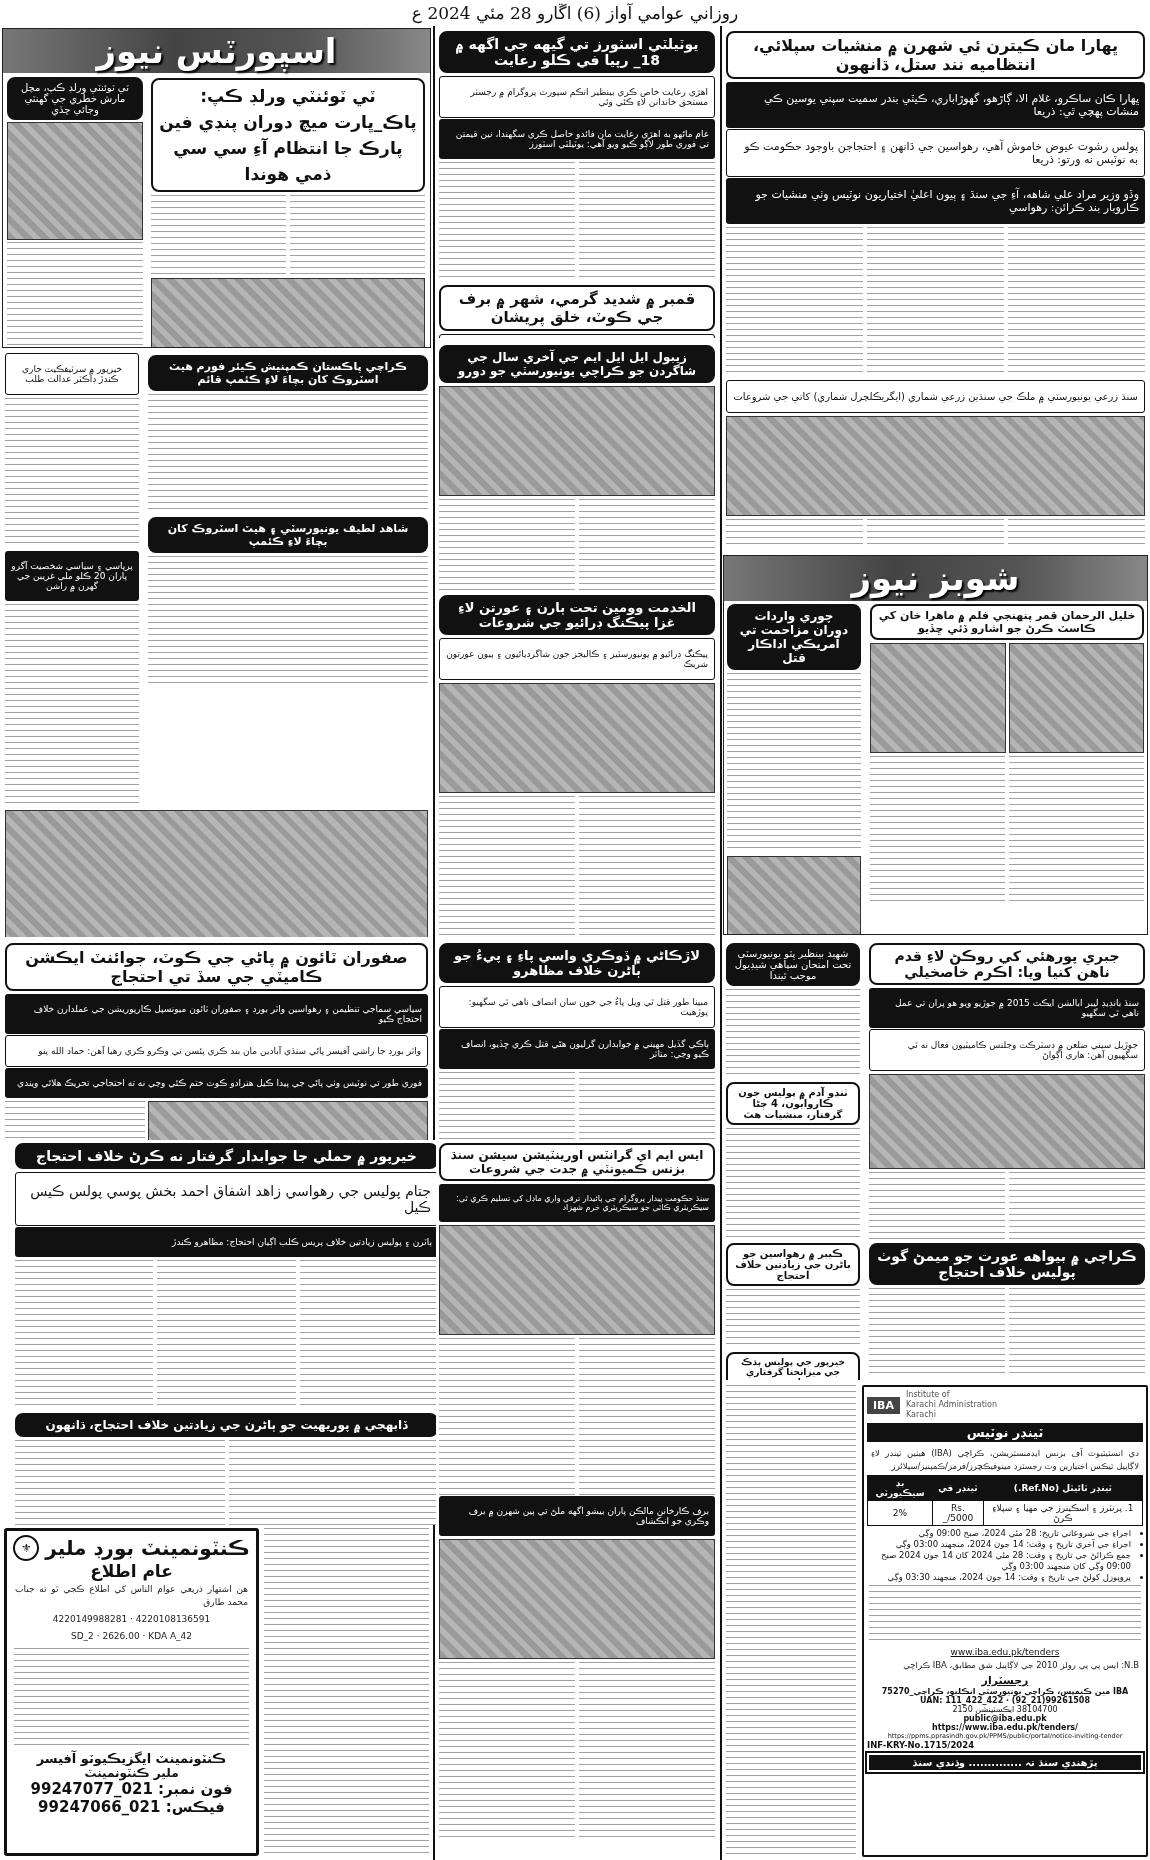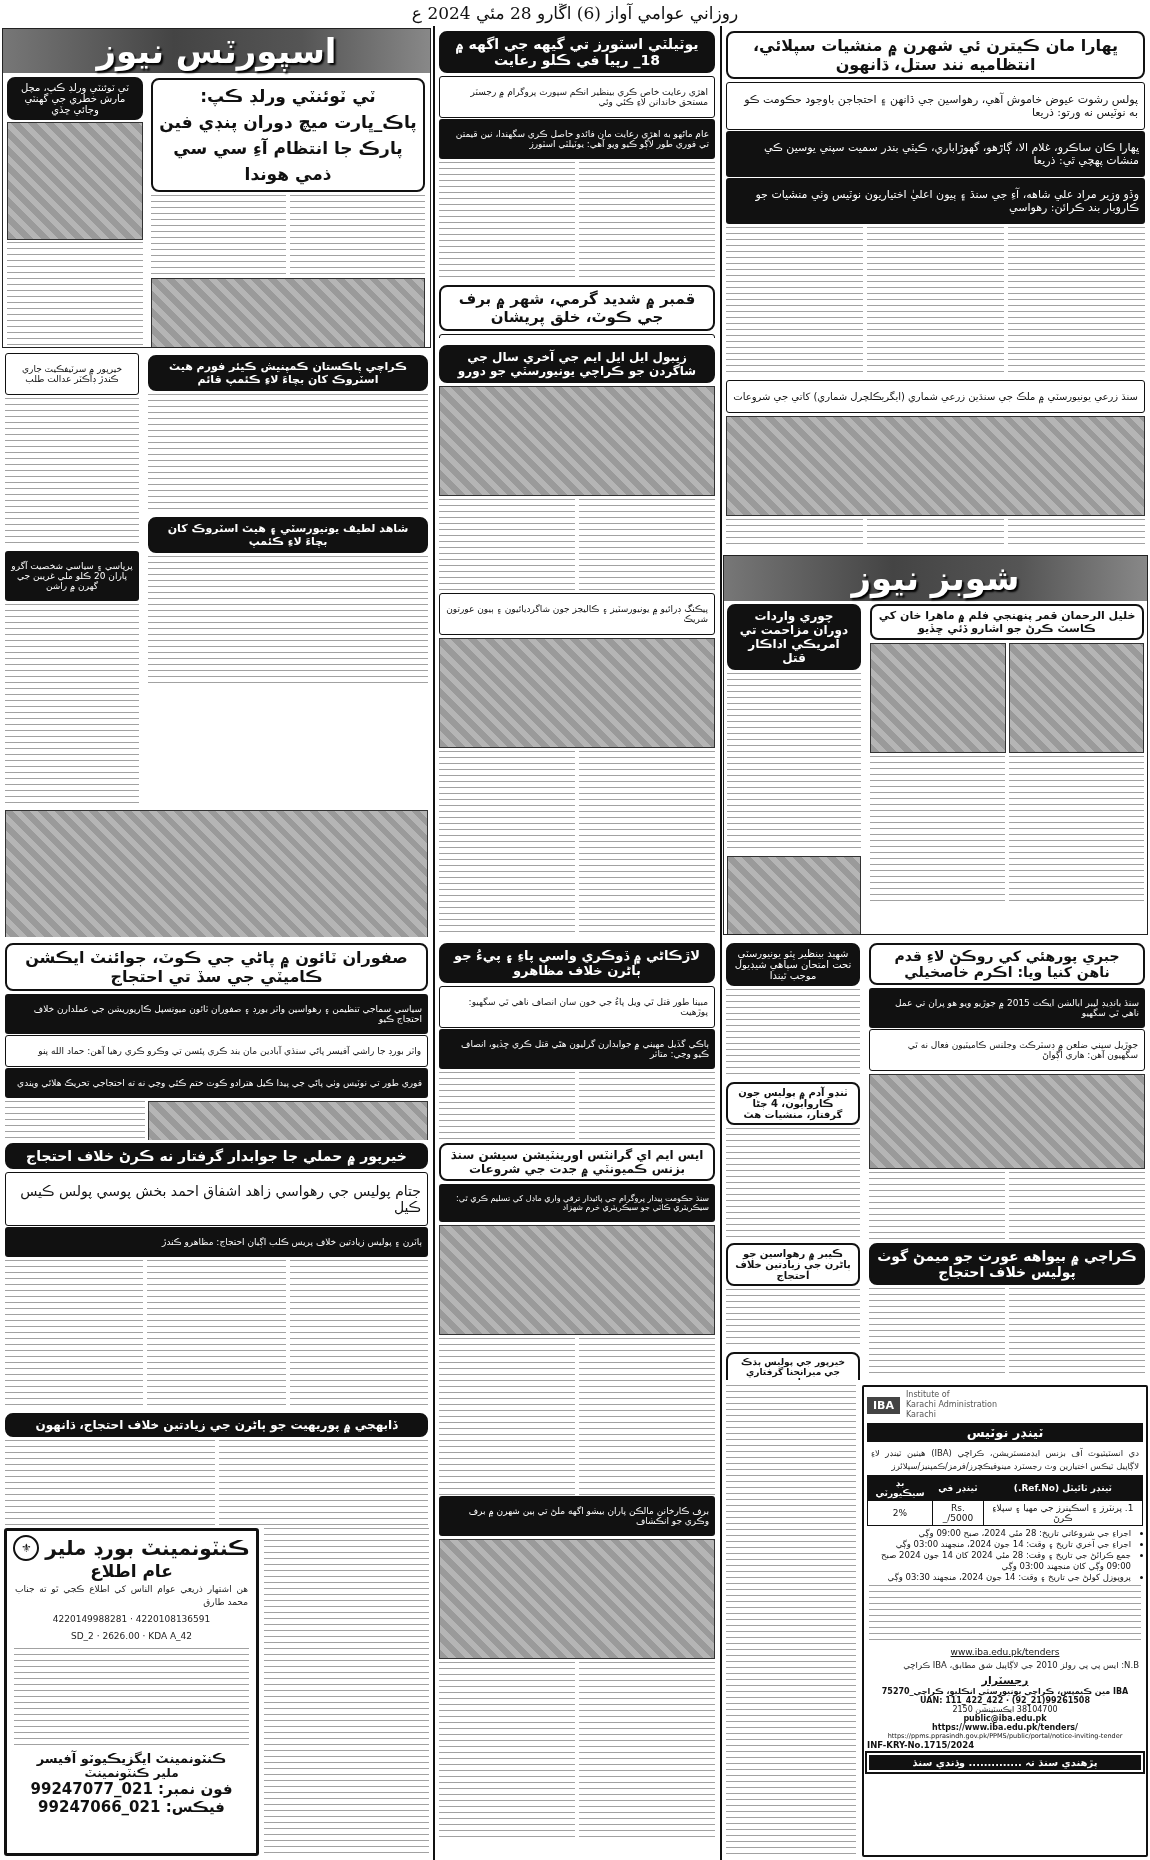"پولس رشوت عيوض خاموش آهي،" div.sub { order: before "ڀهارا ڪان ساڪرو، غلام الا،" -> after "ڀهارا ڪان ساڪرو، غلام الا،" }
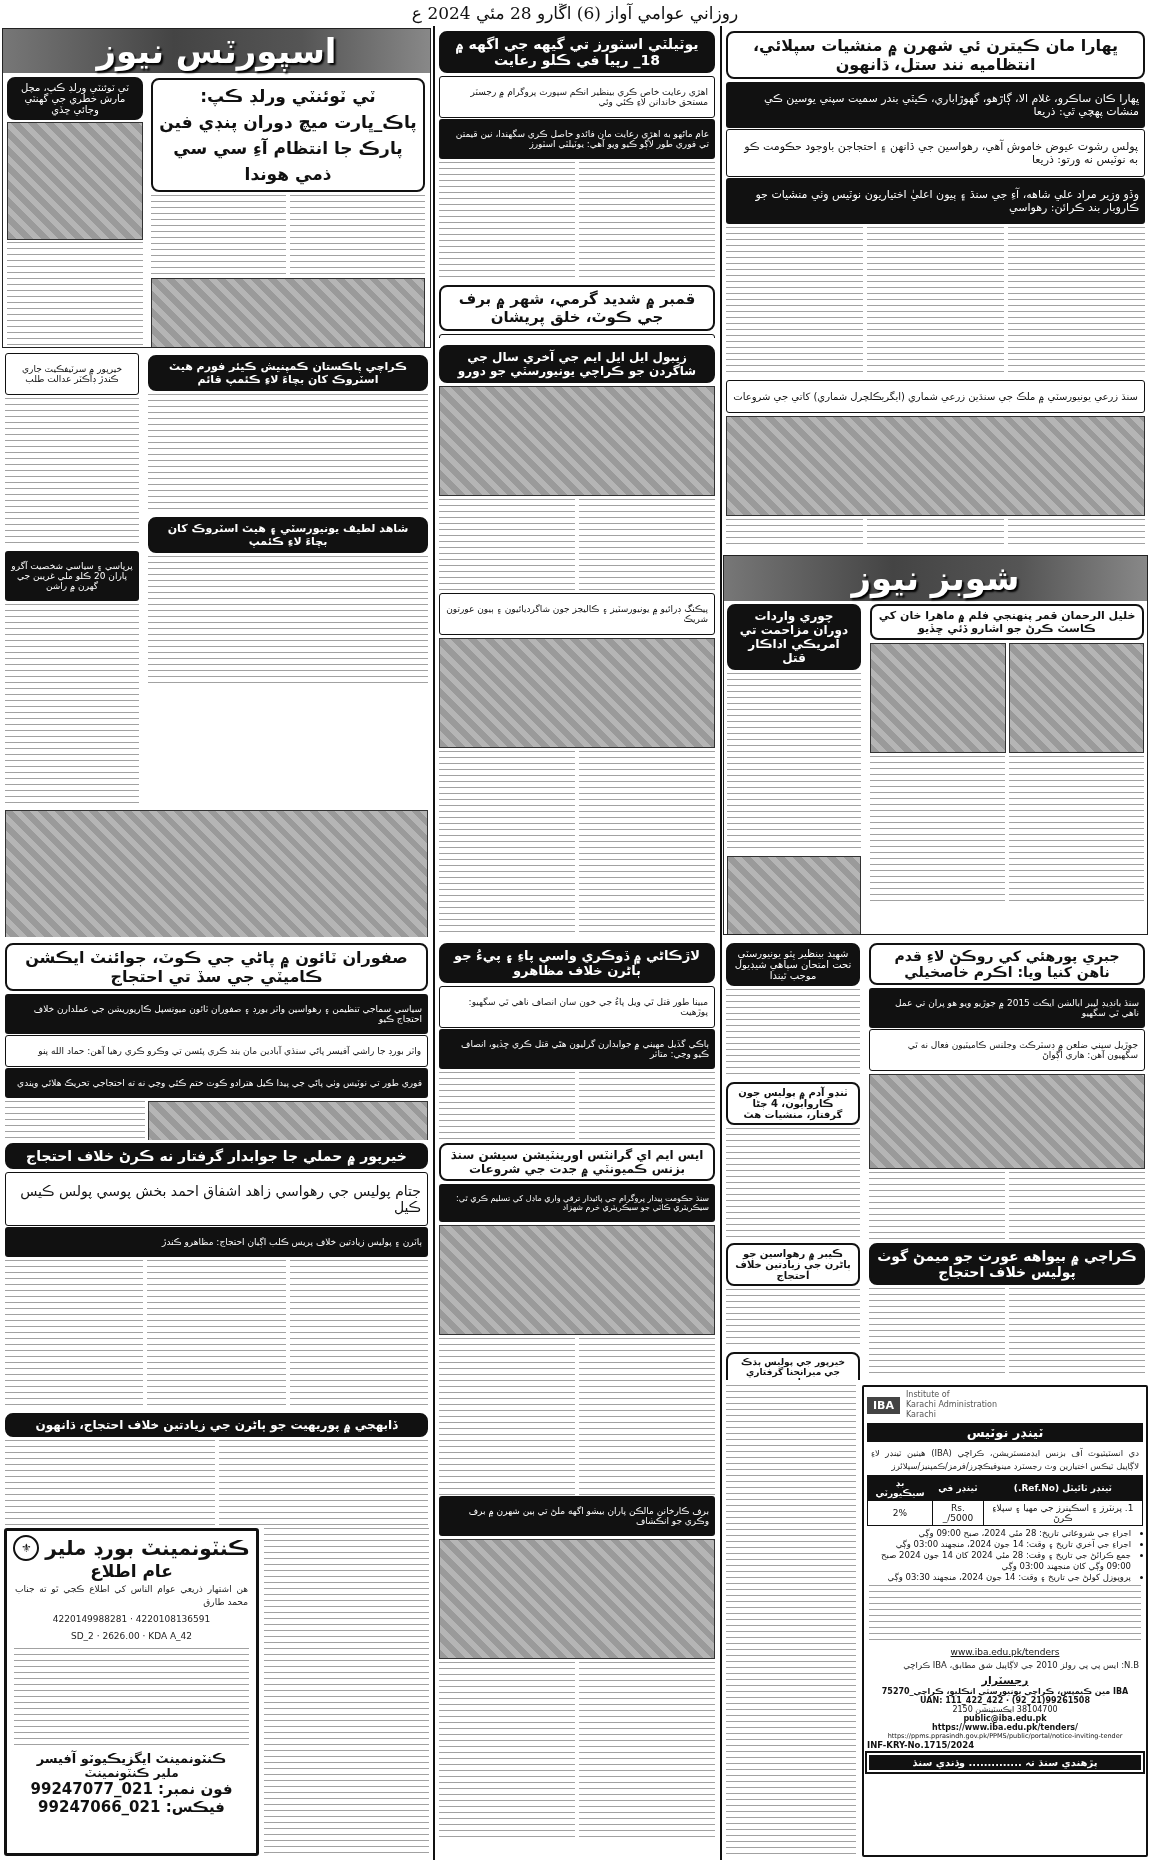"الخدمت وومين تحت ٻارن ۽" div.hl { html: none -> <div>الخدمت وومين تحت ٻارن ۽ عورتن لاءِ غزا پيڪنگ ڊرائيو جي شروعات</div> }
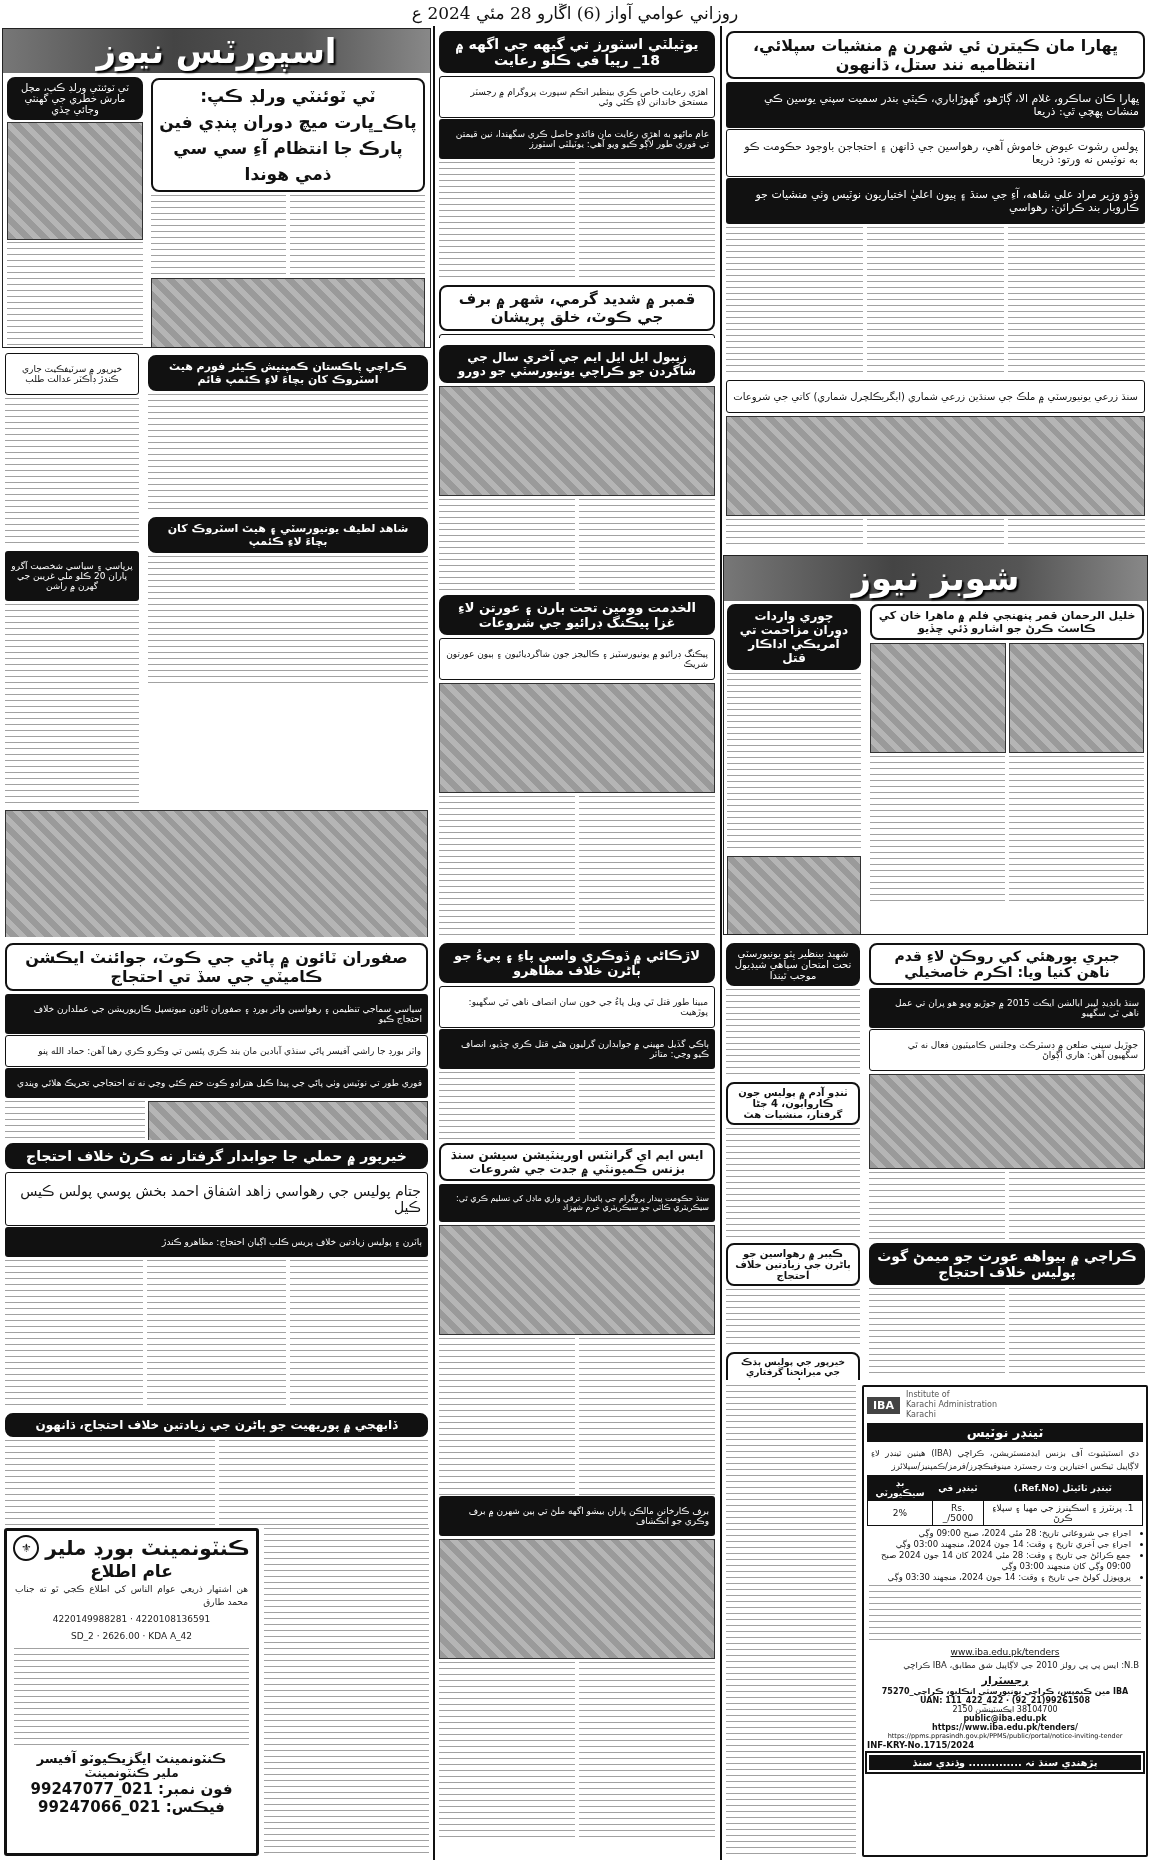"خيرپور ۾ حملي جا جوابدار" div.sec { left: 2px -> 12px }
